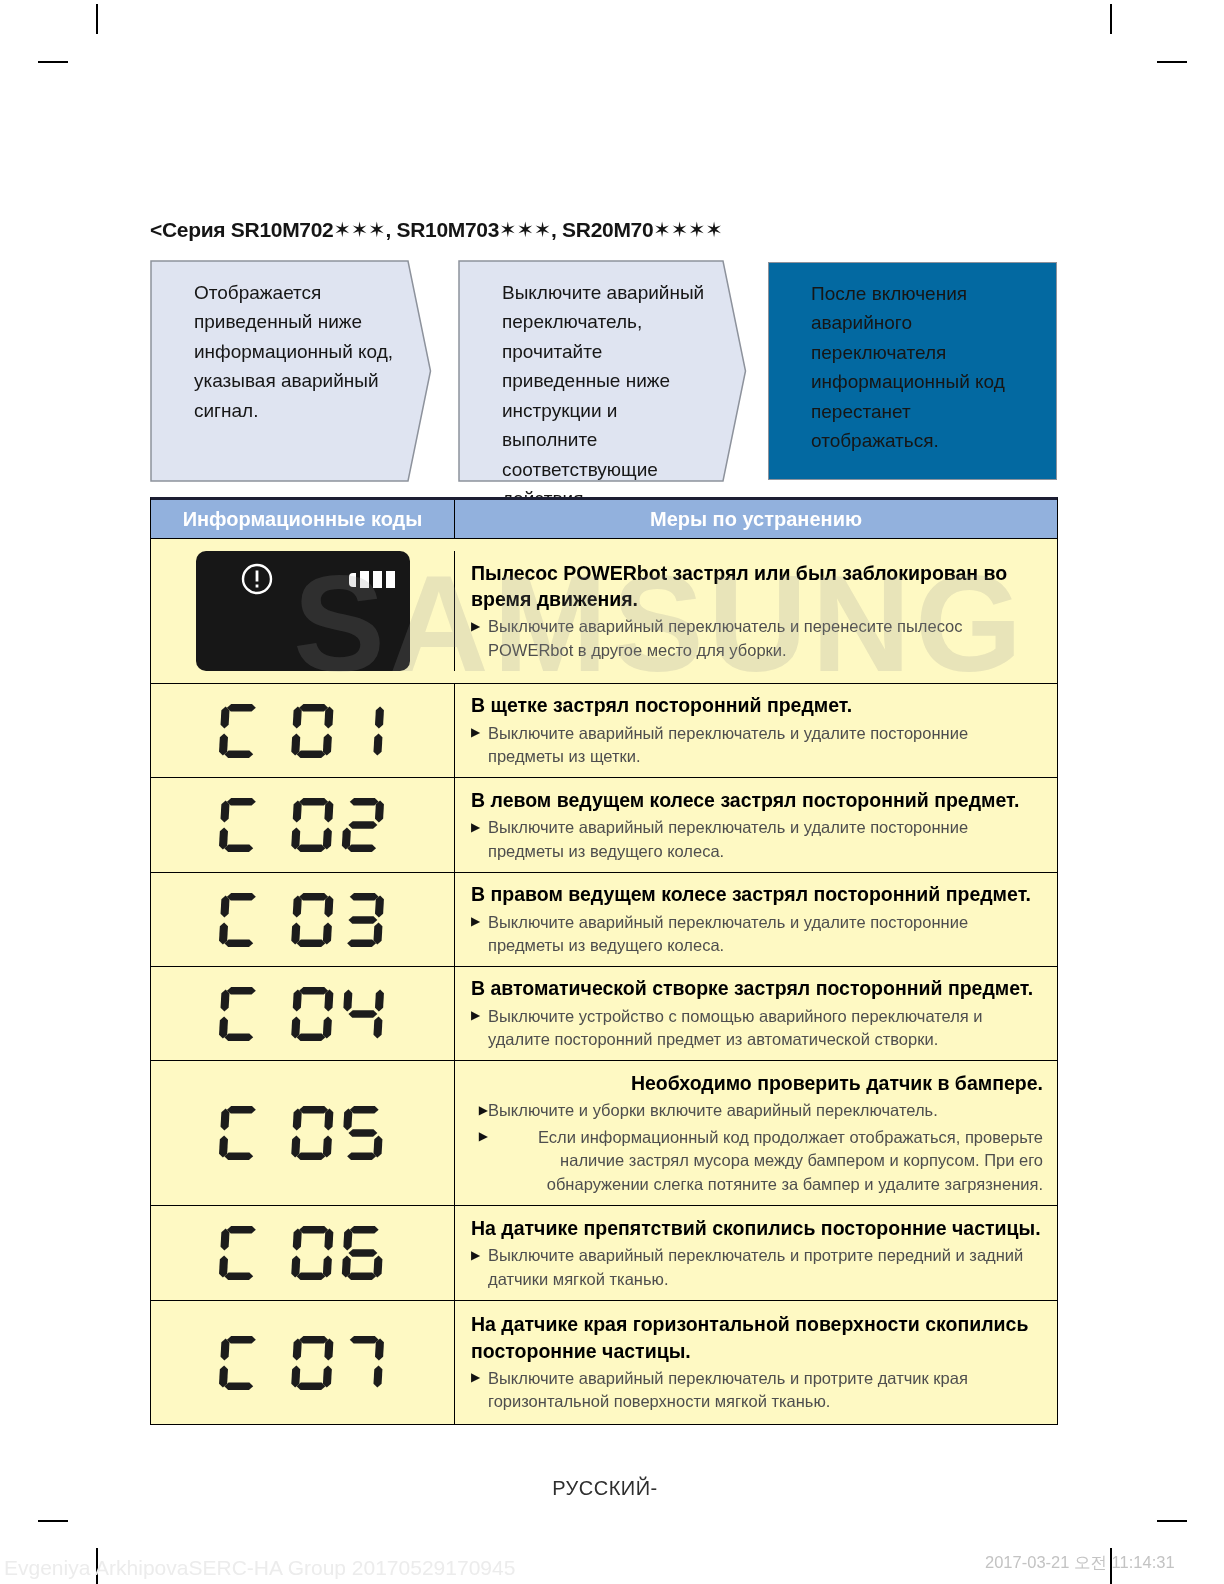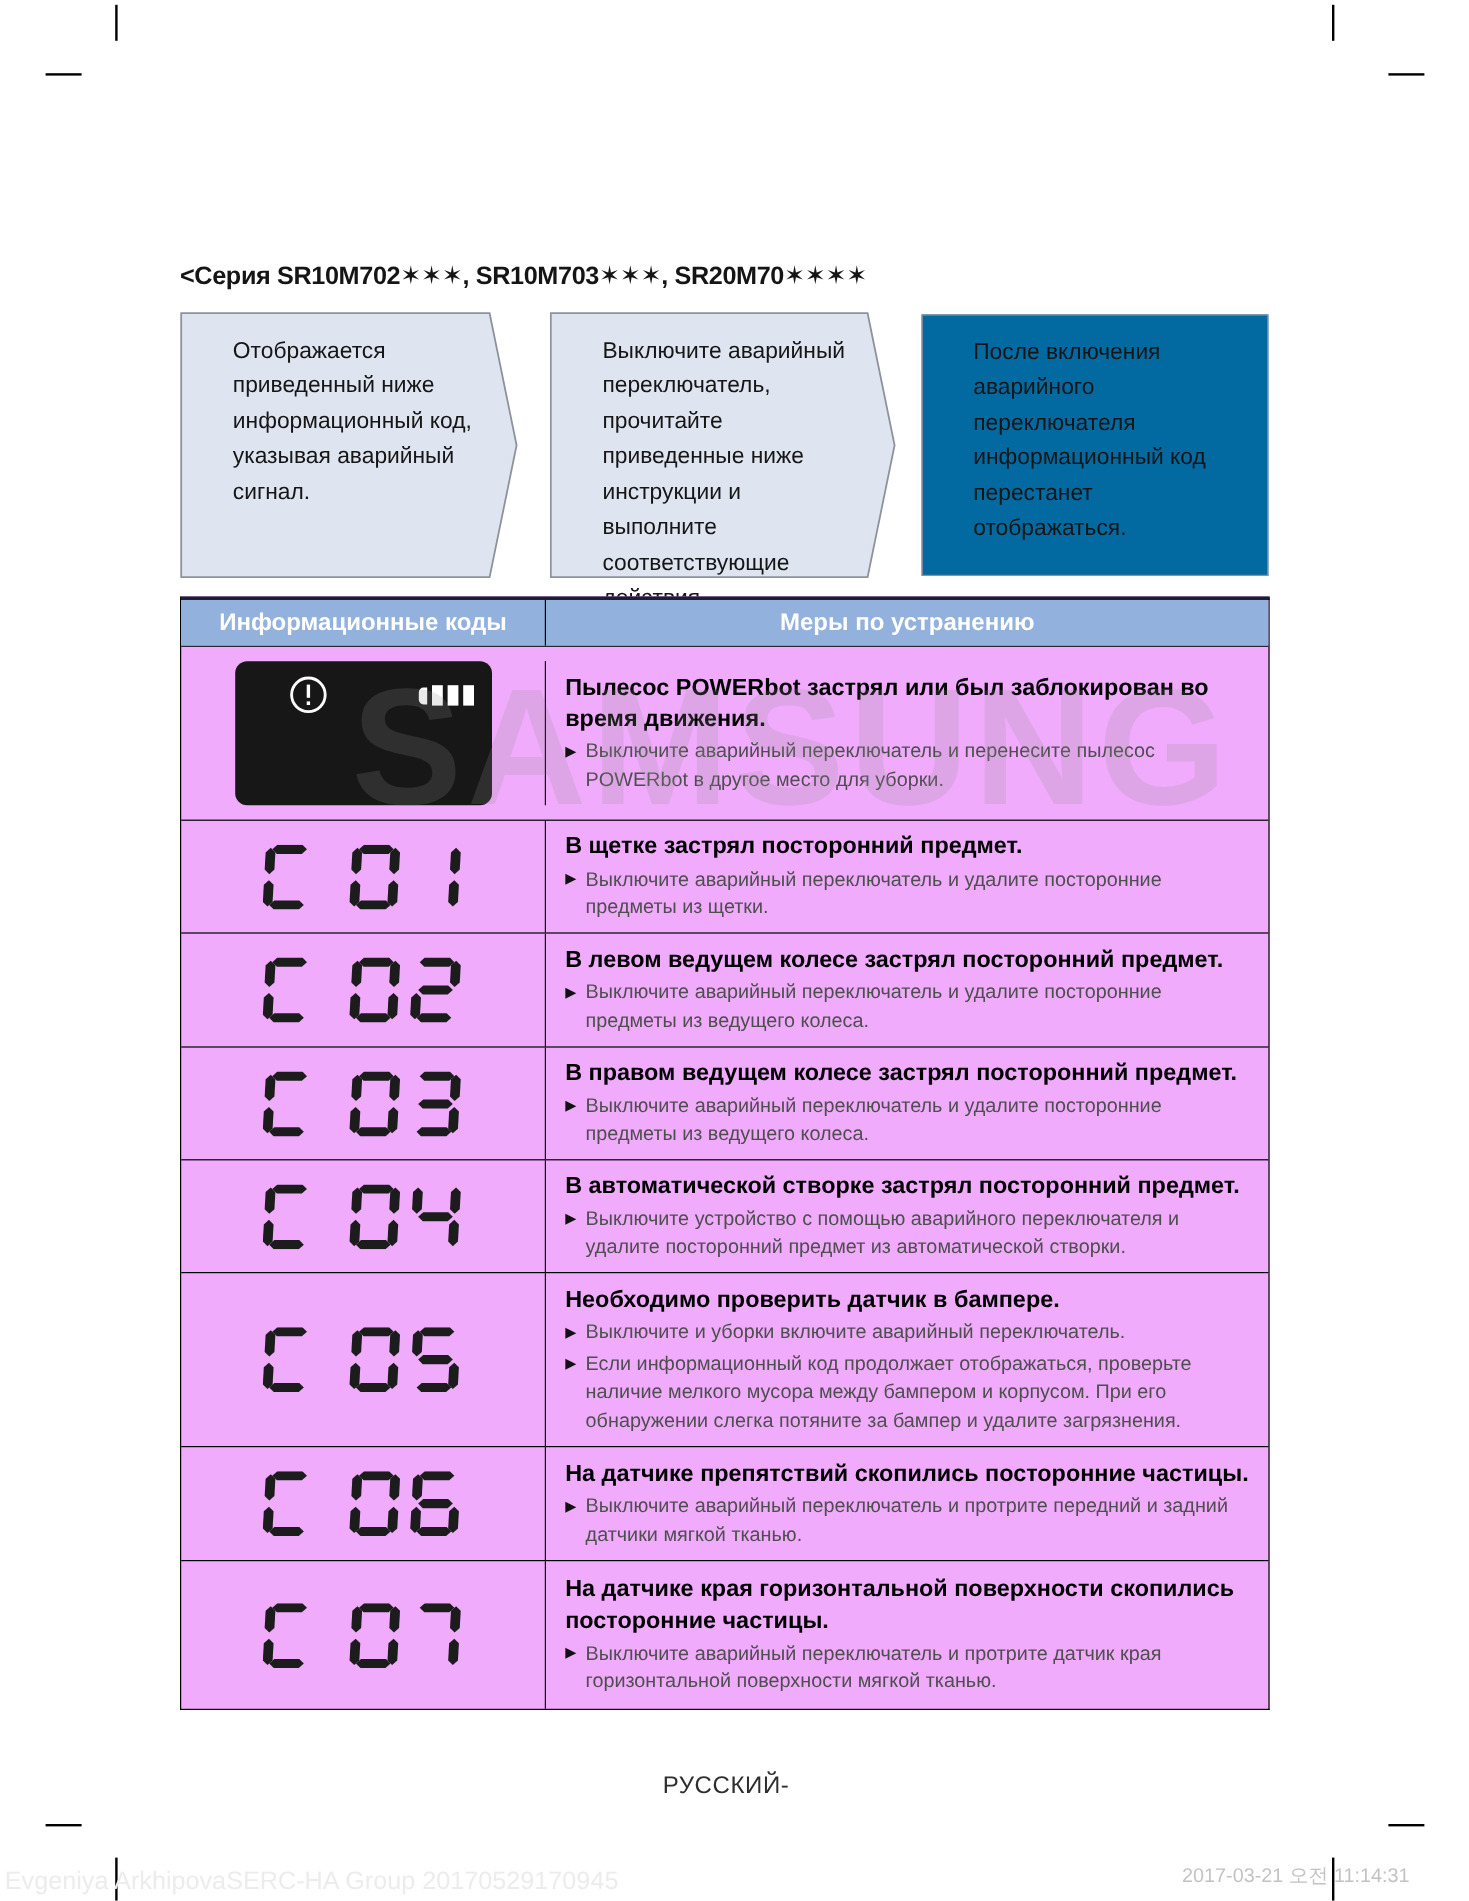"Информационные коды" .info-table { background: #f0abfc -> #fef9c3 }
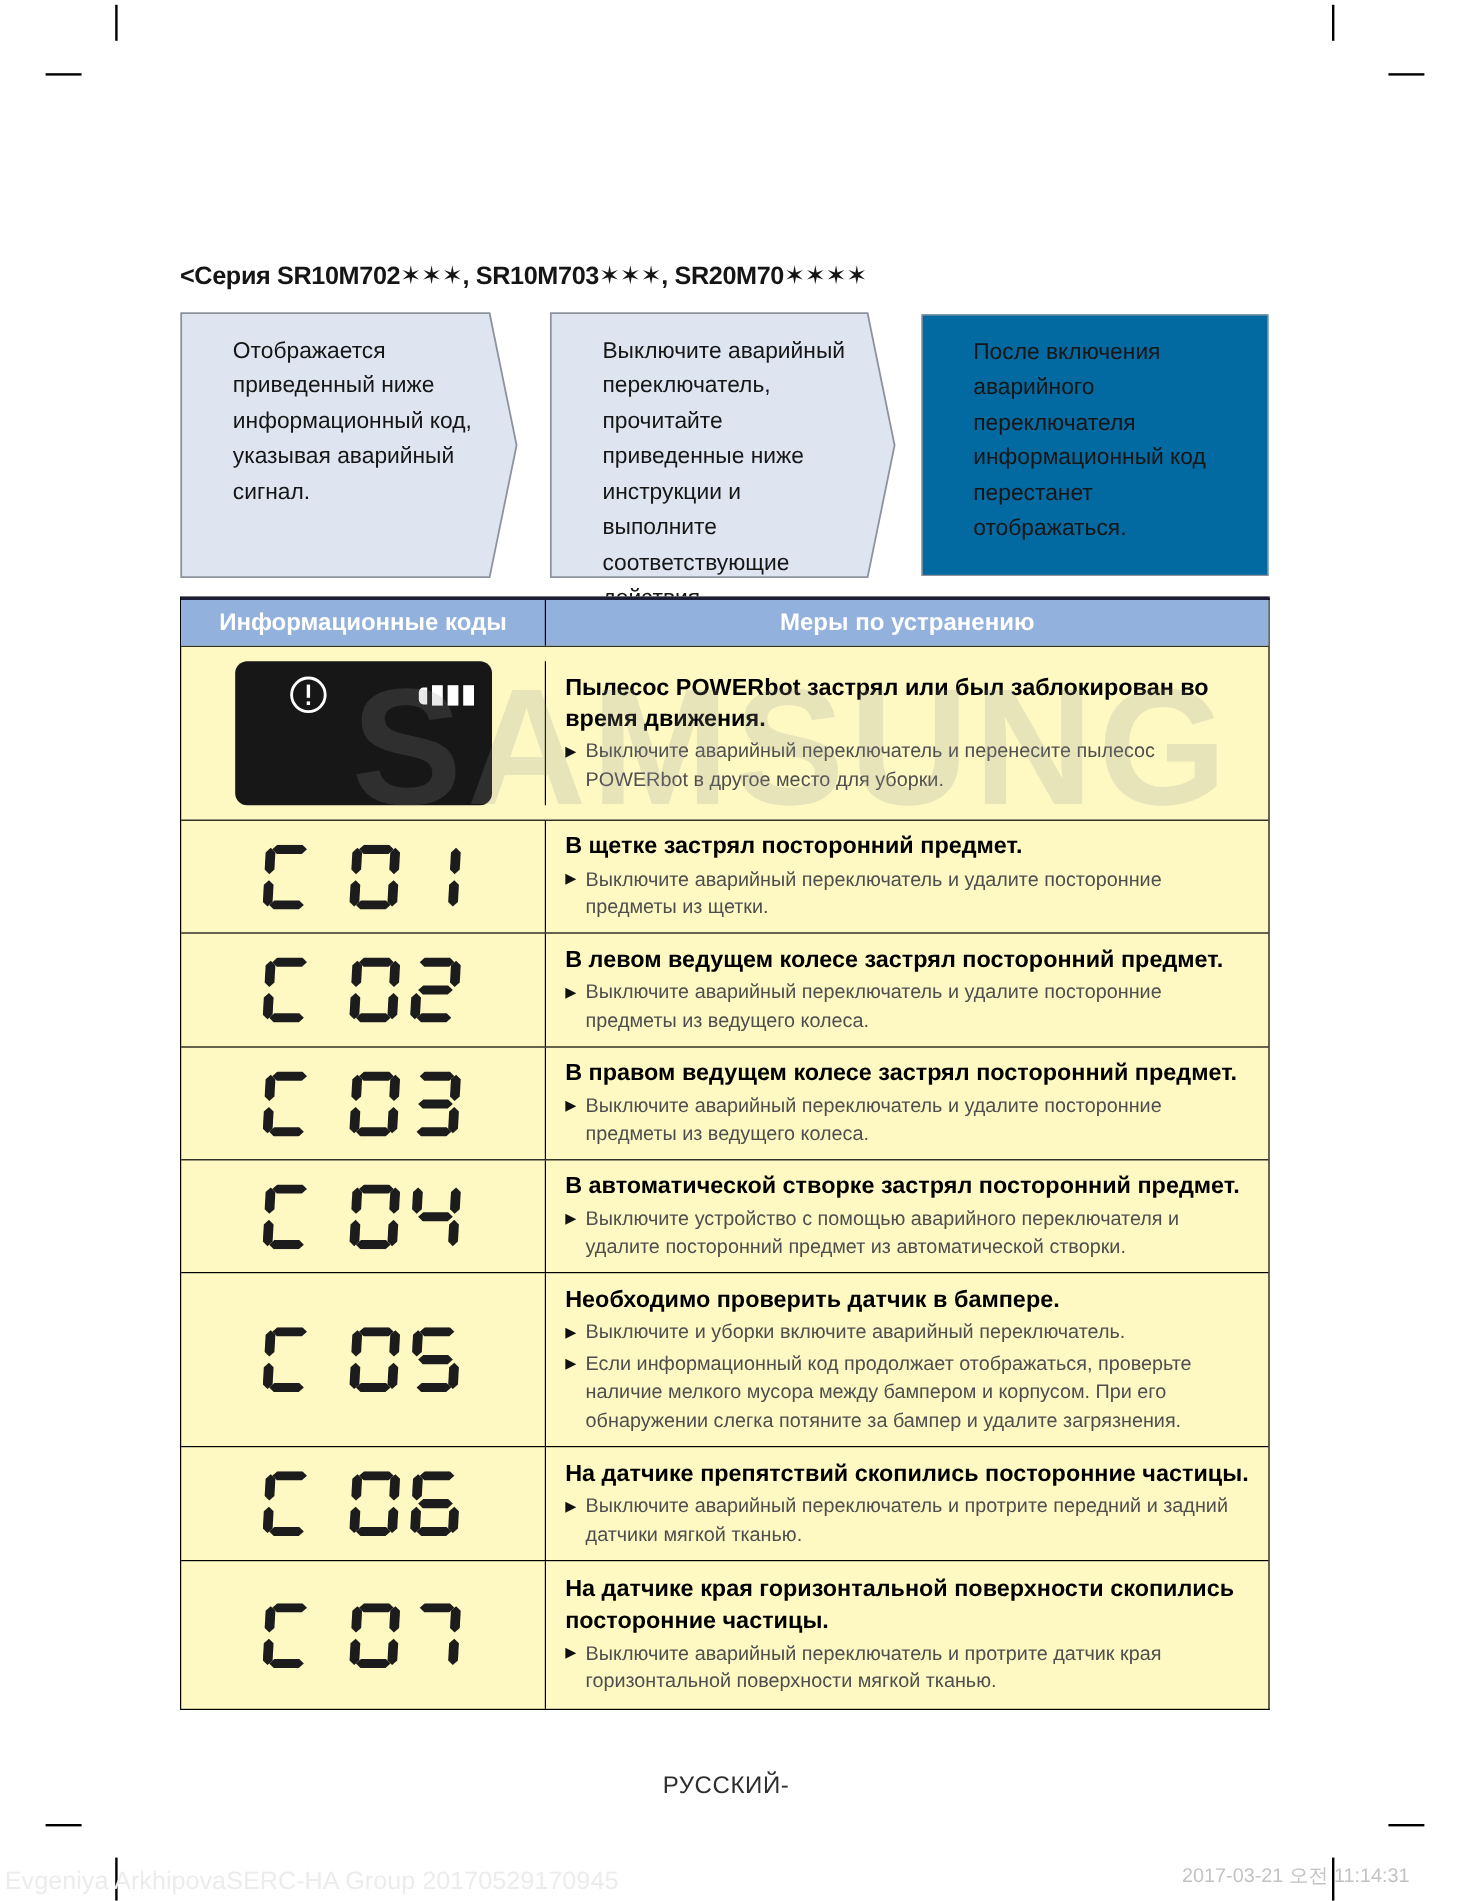"Необходимо проверить датчик в бампере." div.t-row { text-align: none -> right }
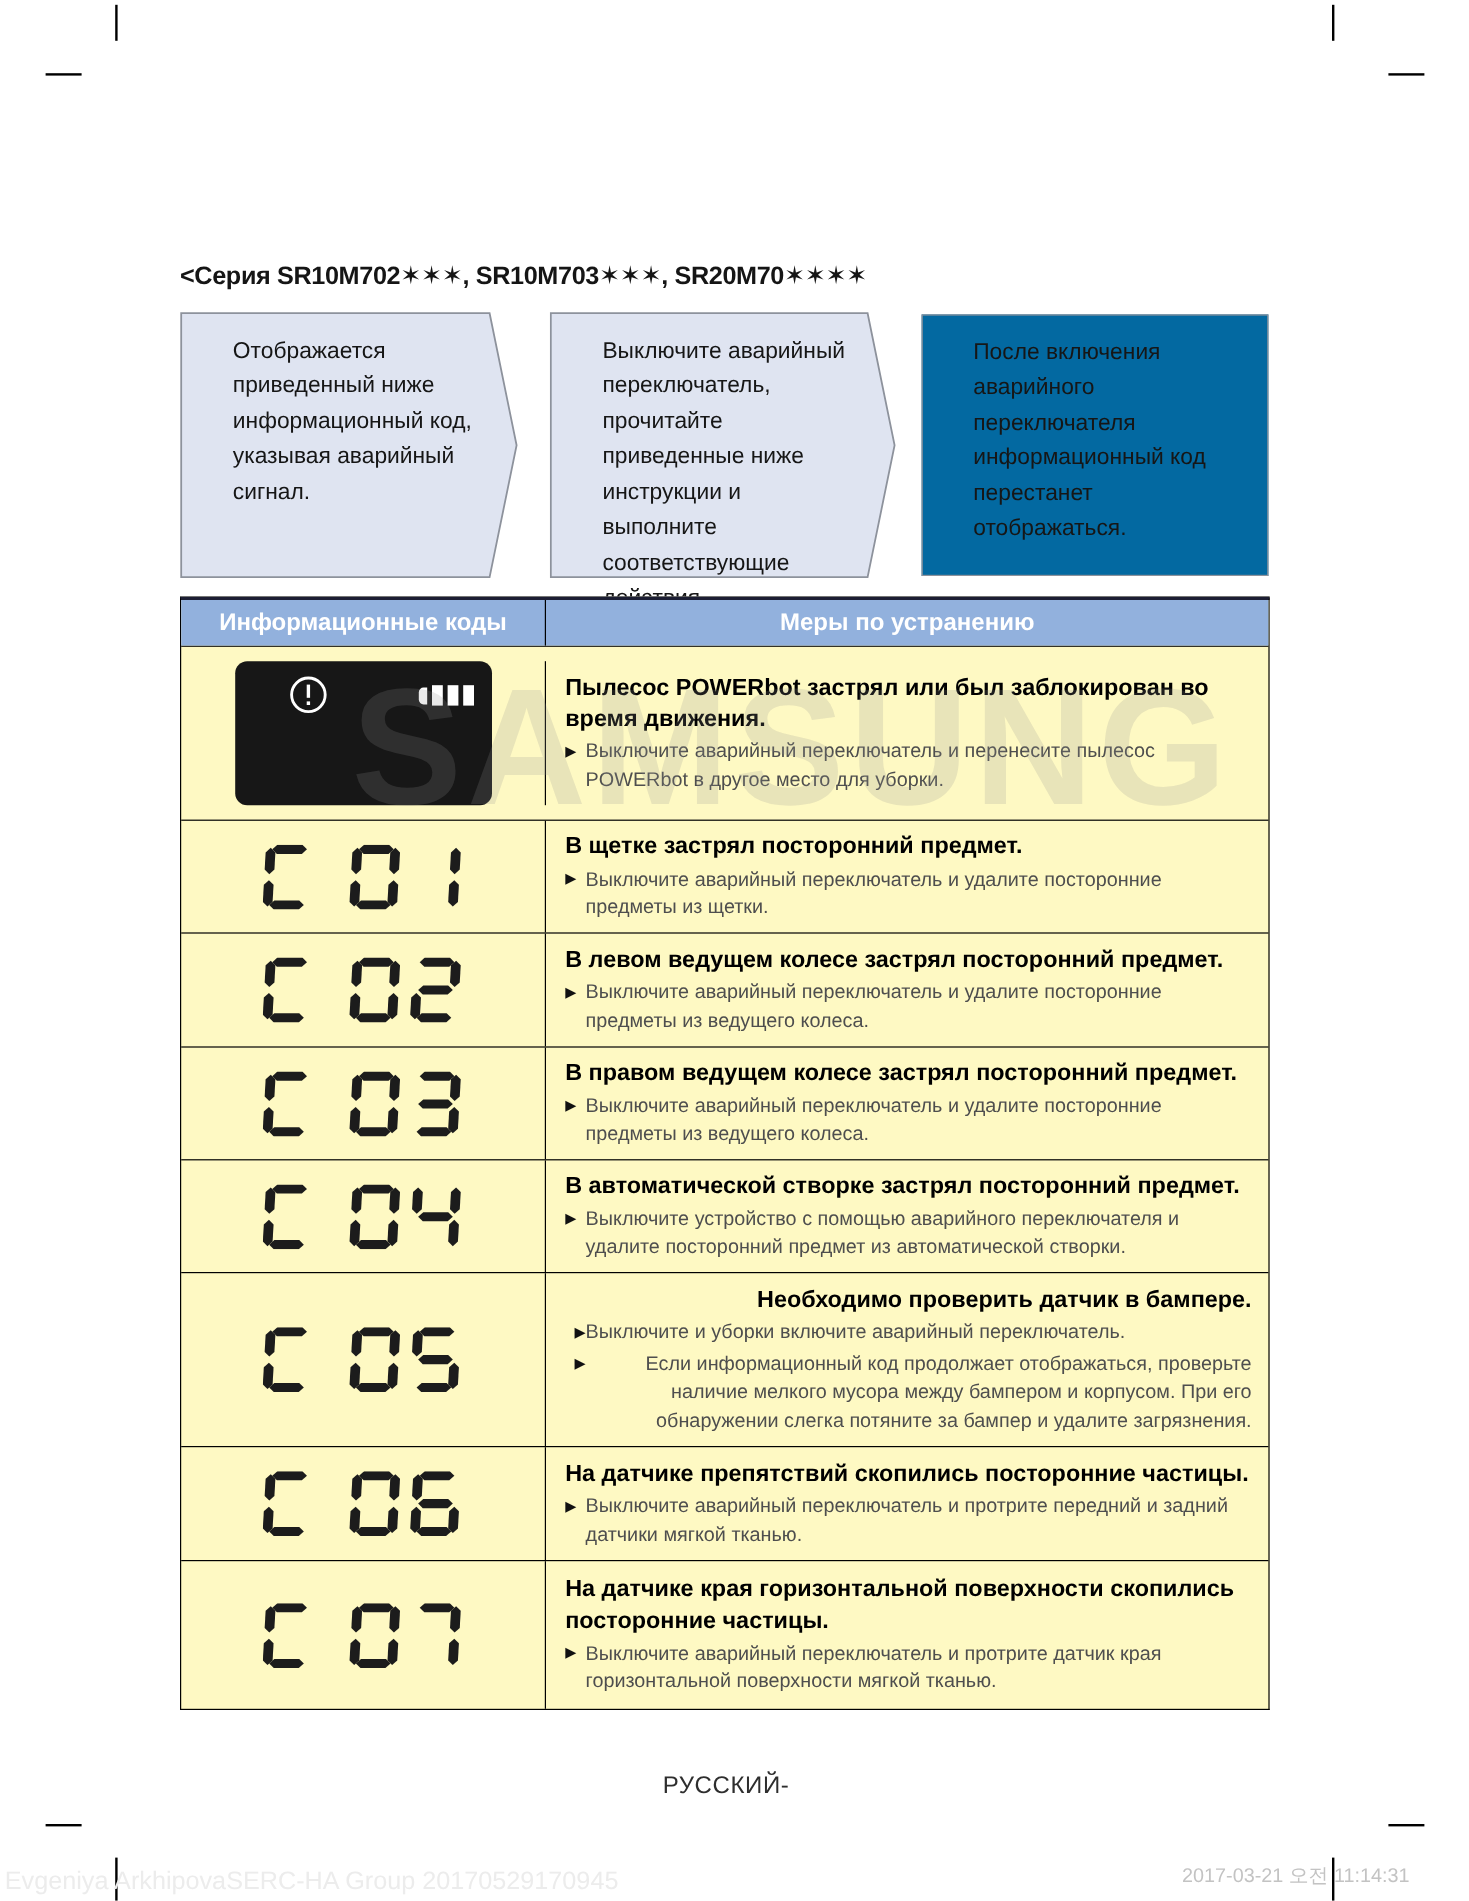"Если информационный код продолжает" span.txt { text: мелкого -> застрял }
